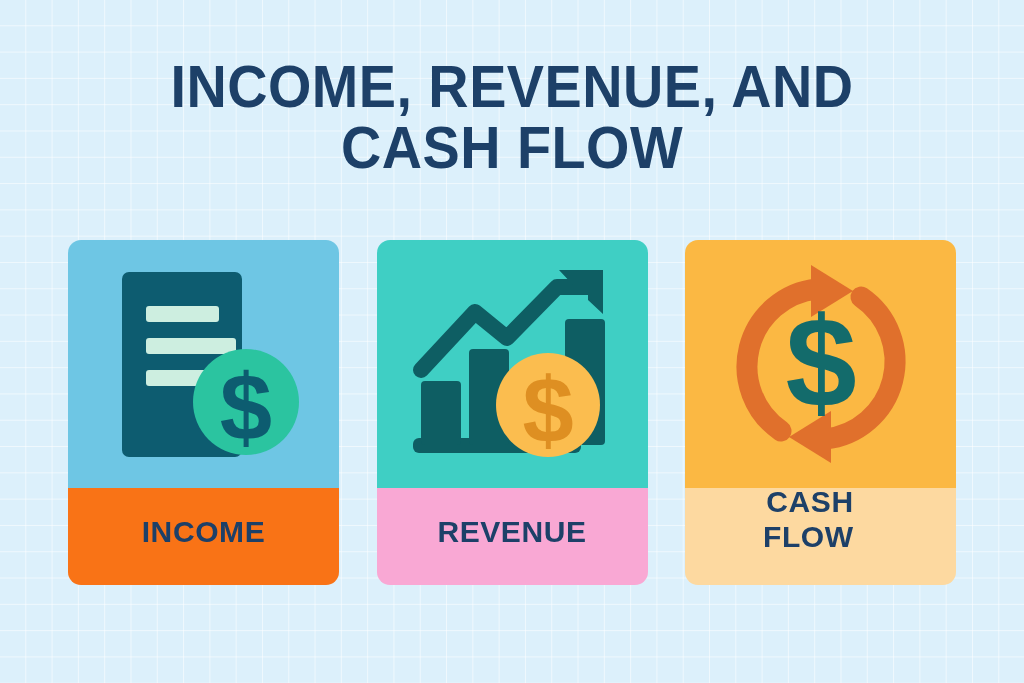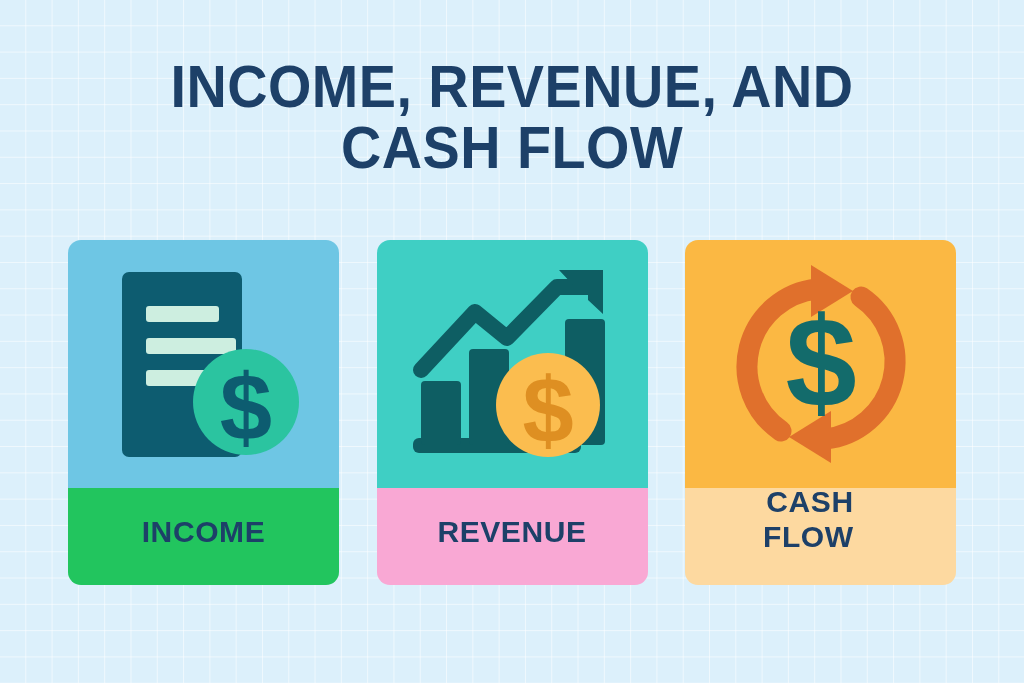"INCOME" div.card-foot { background: #22c55e -> #f97316 }
